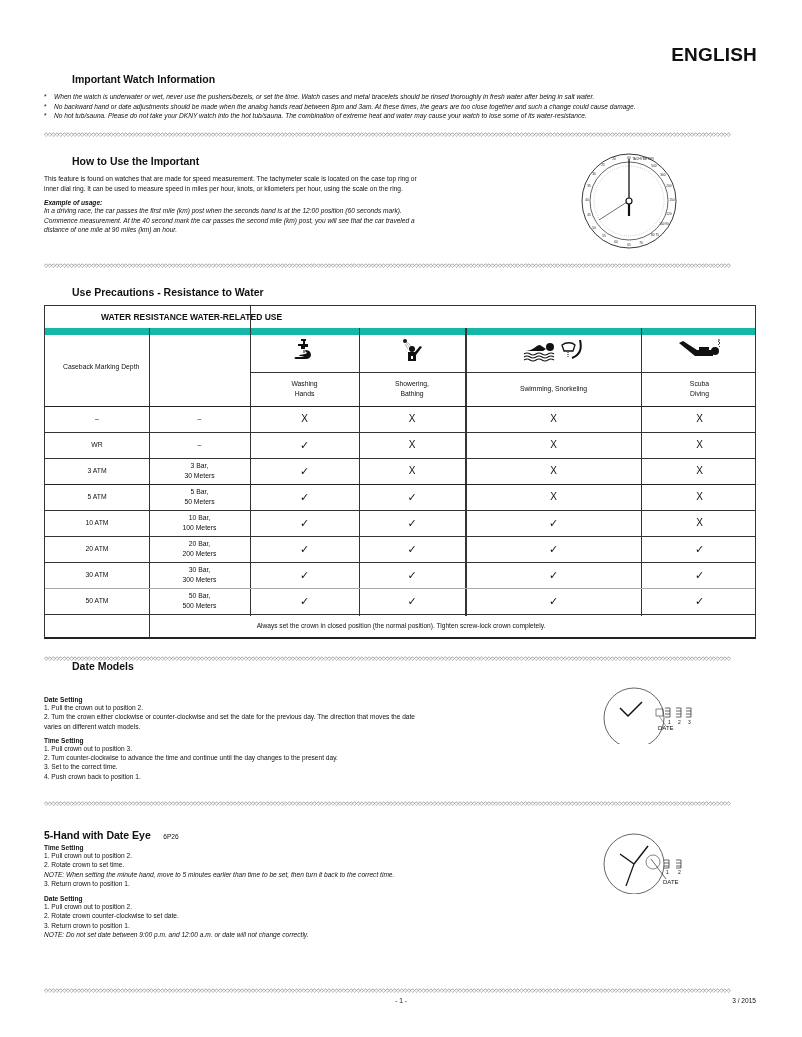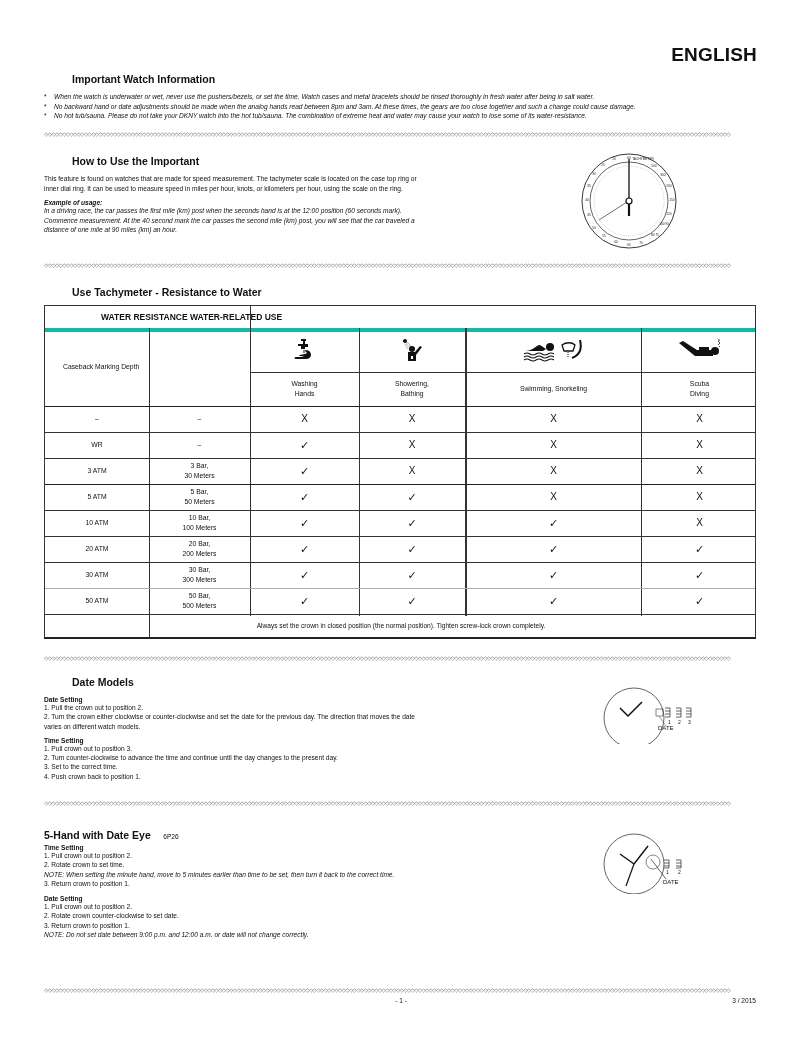"Use Tachymeter - Resistance to" h2 { text: Tachymeter -> Precautions }
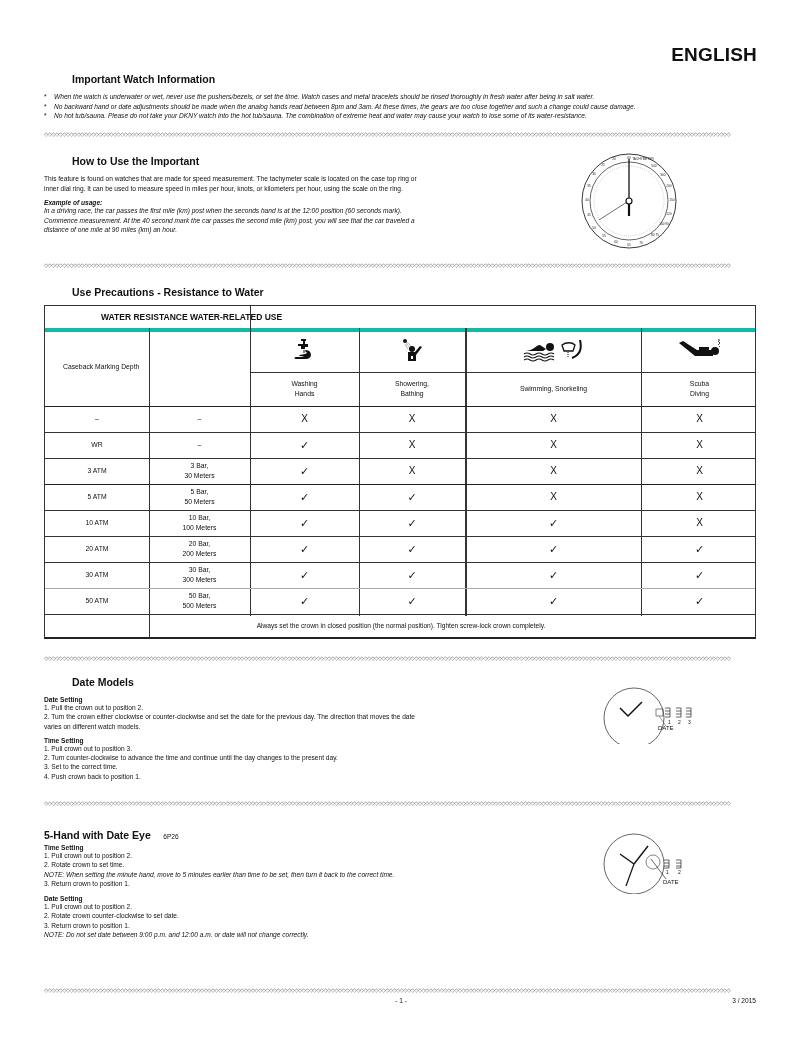"WATER RESISTANCE WATER-RELATED USE" .wt-title { border-bottom: 4px solid #14b8a6 -> 7px solid #14b8a6 }
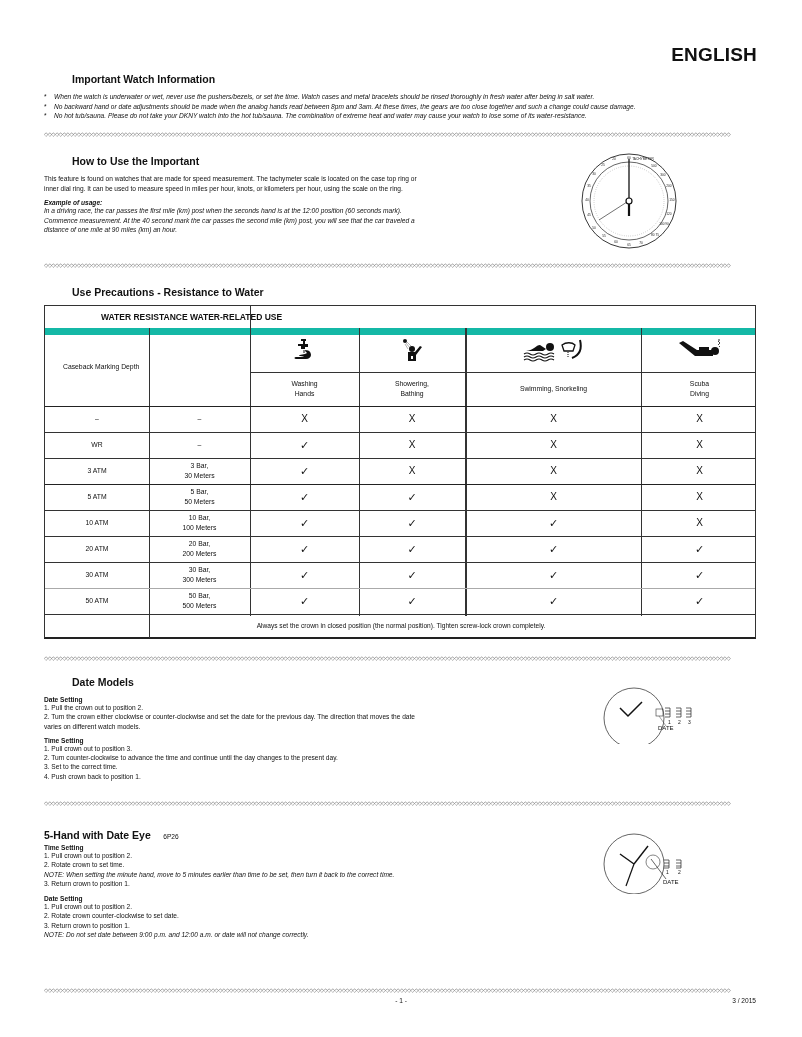"Date Models" h2 { top: 676px -> 660px }
